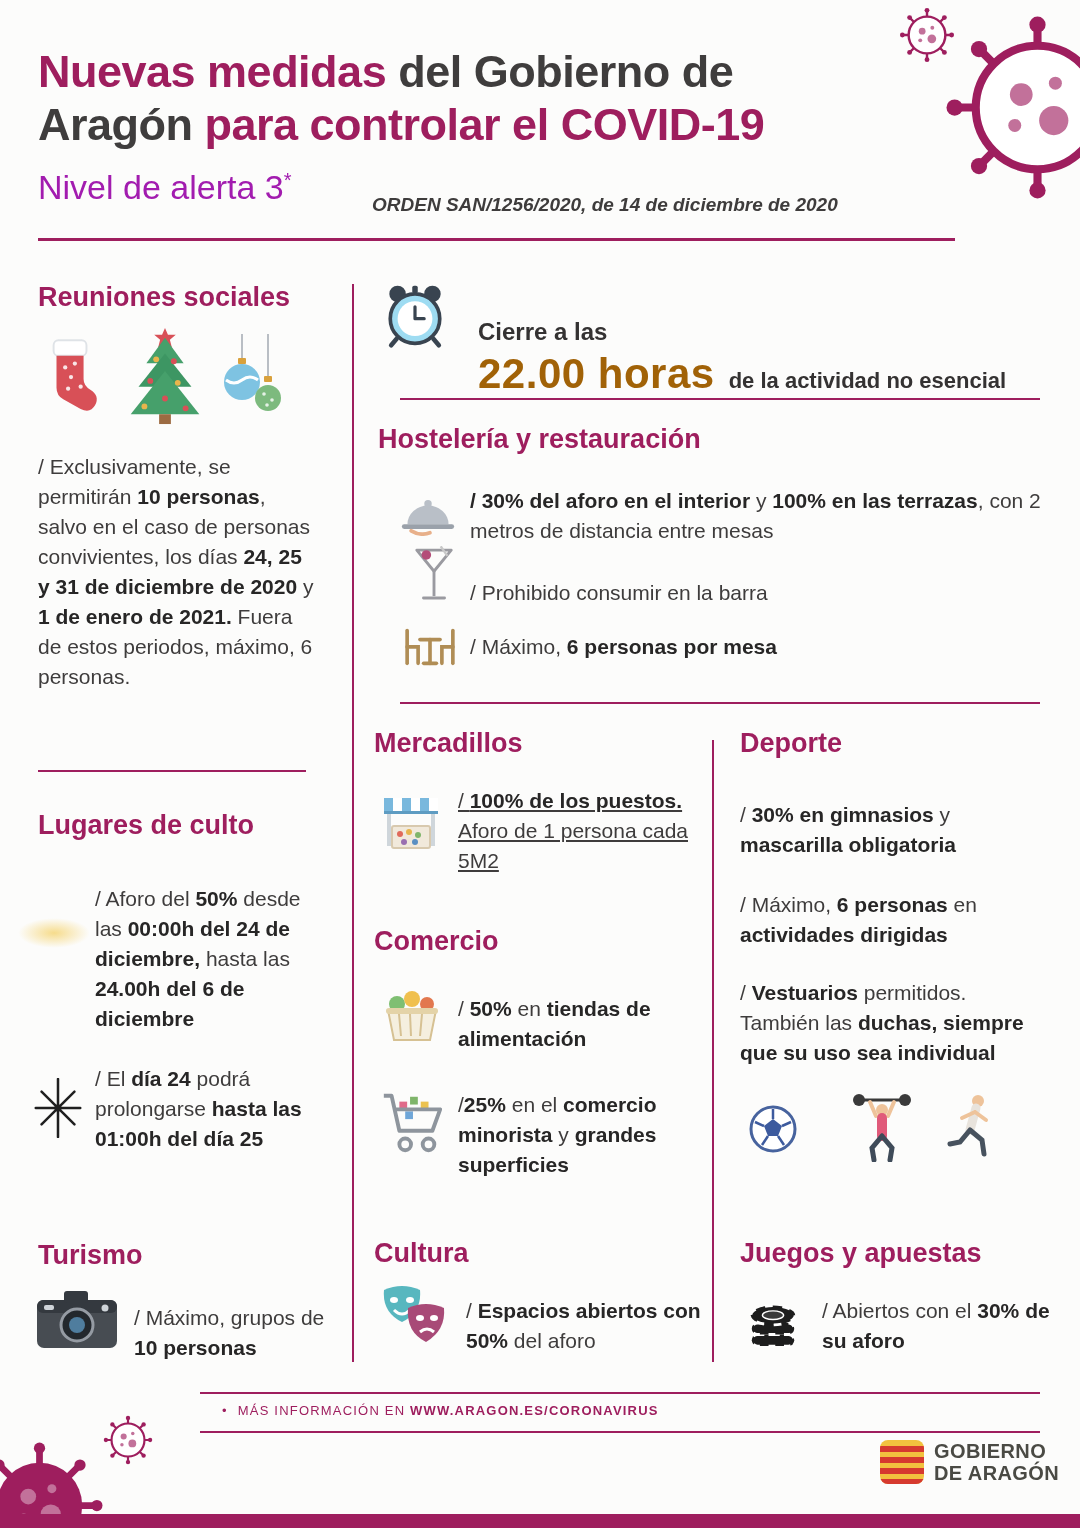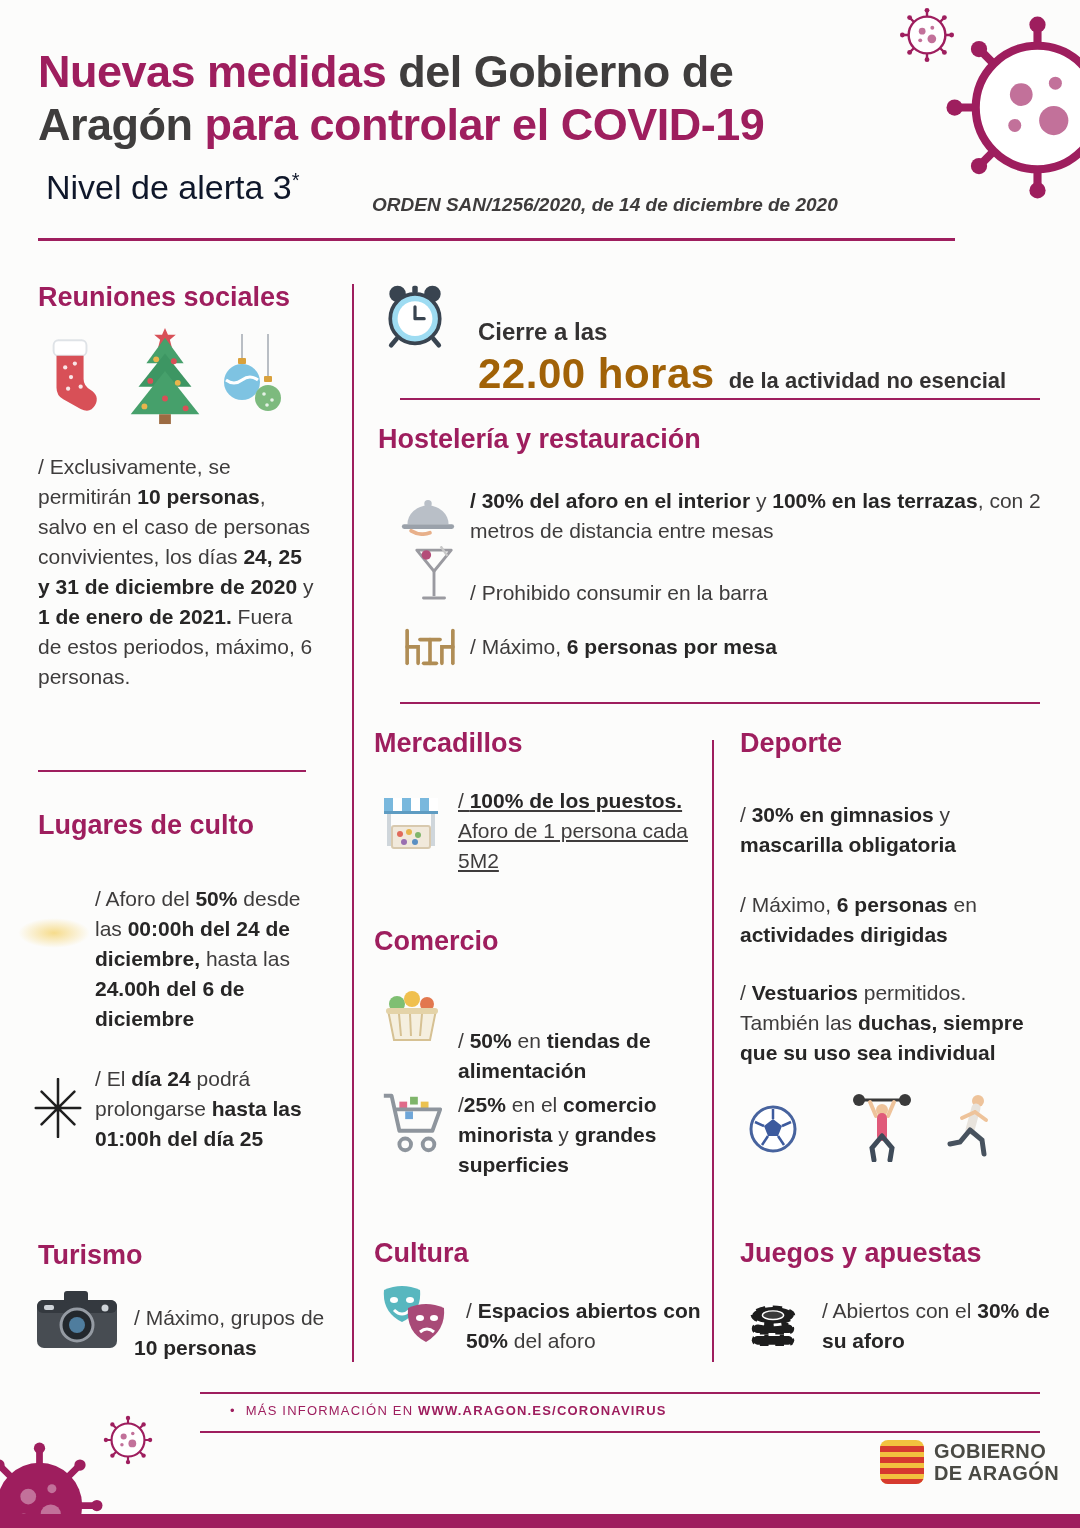"Nivel de alerta 3*" .hdr-alert { color: #0f172a -> #a21caf; margin-left: 8px -> none }
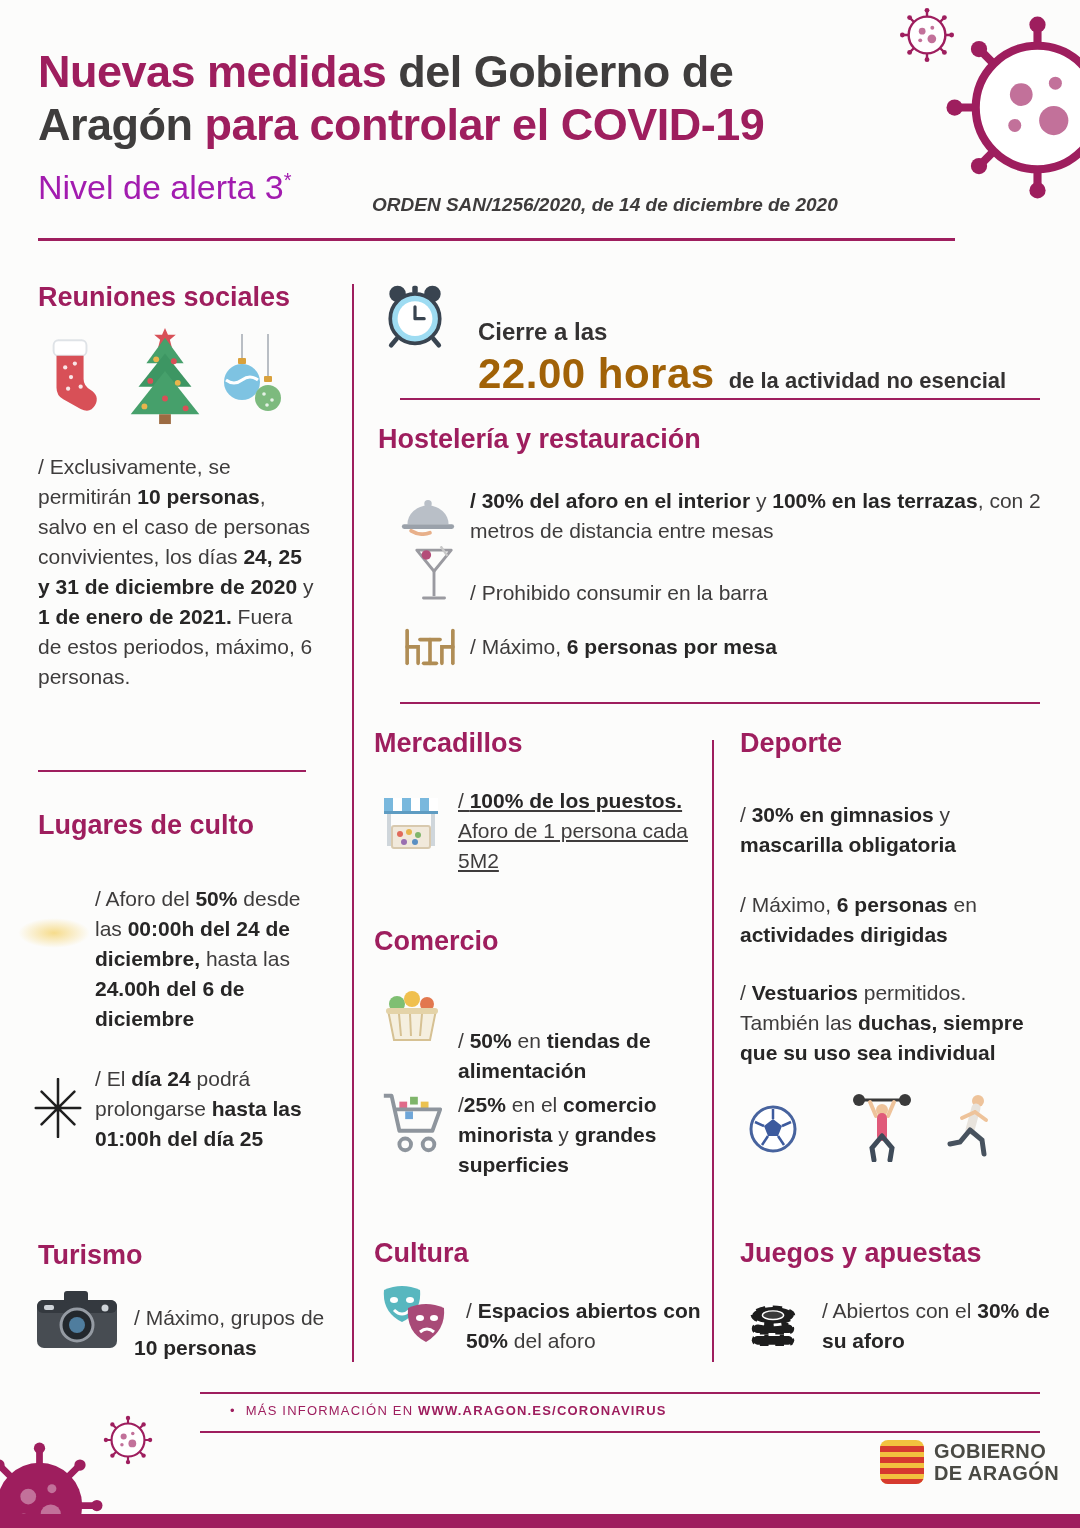"/ 50% en tiendas de" #x-comercio-1 { margin-top: 32px -> none }
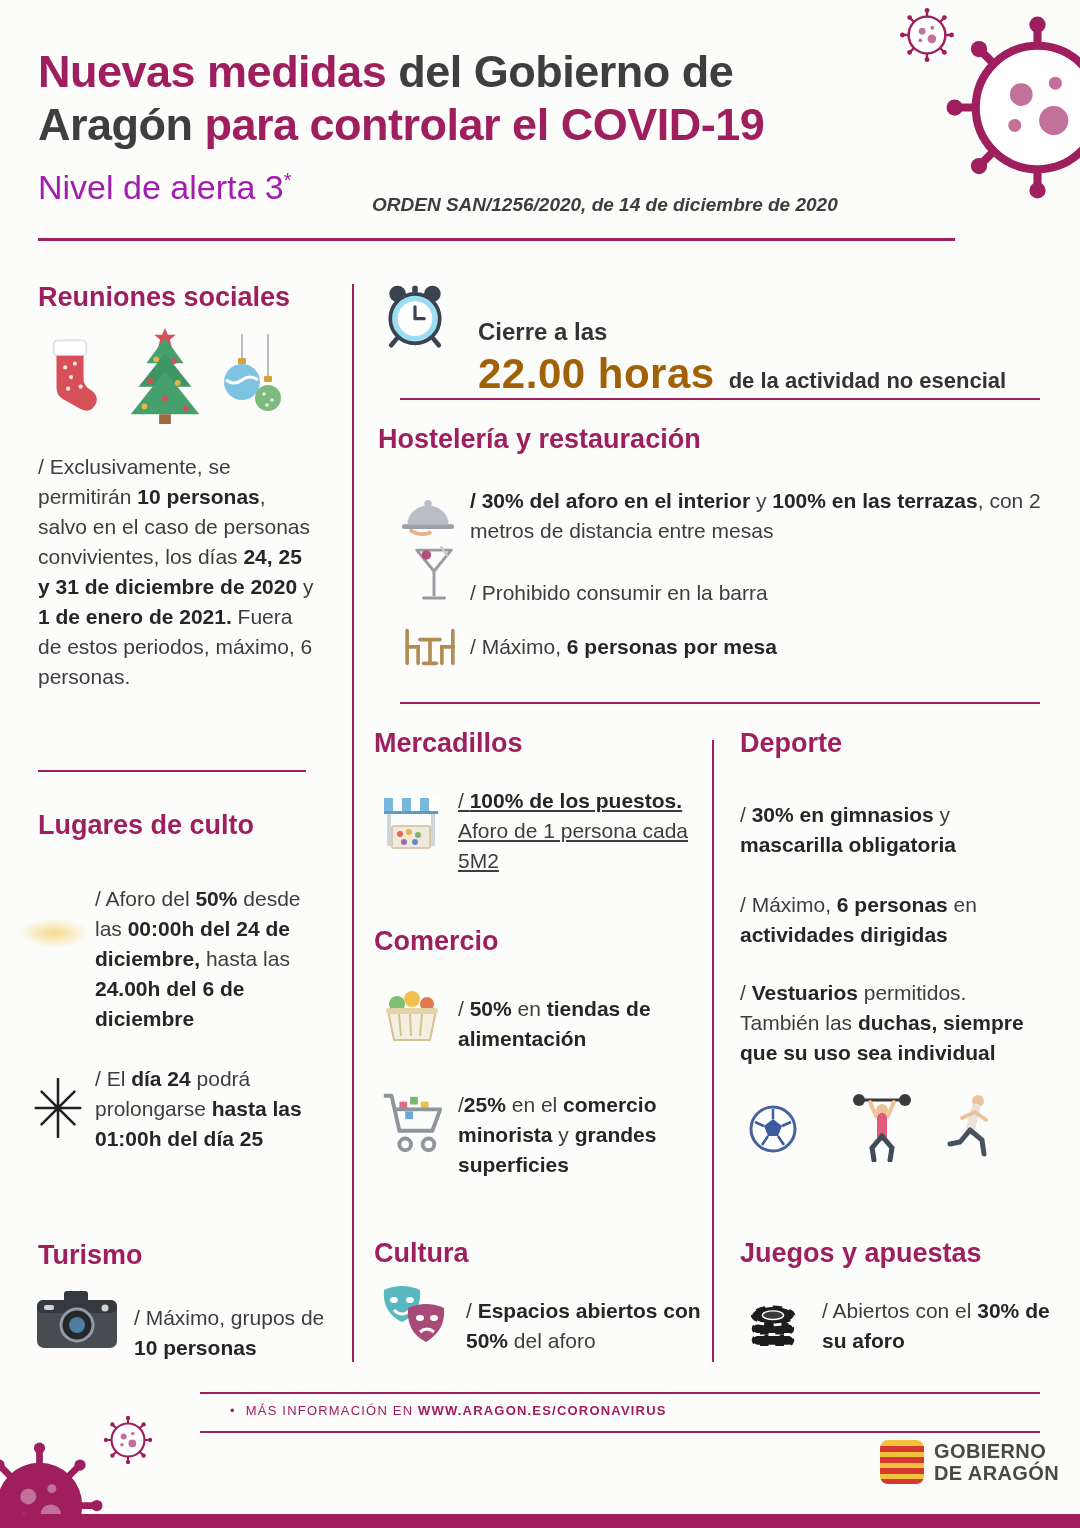"• MÁS INFORMACIÓN EN" #footer-info { left: 230px -> 222px }
